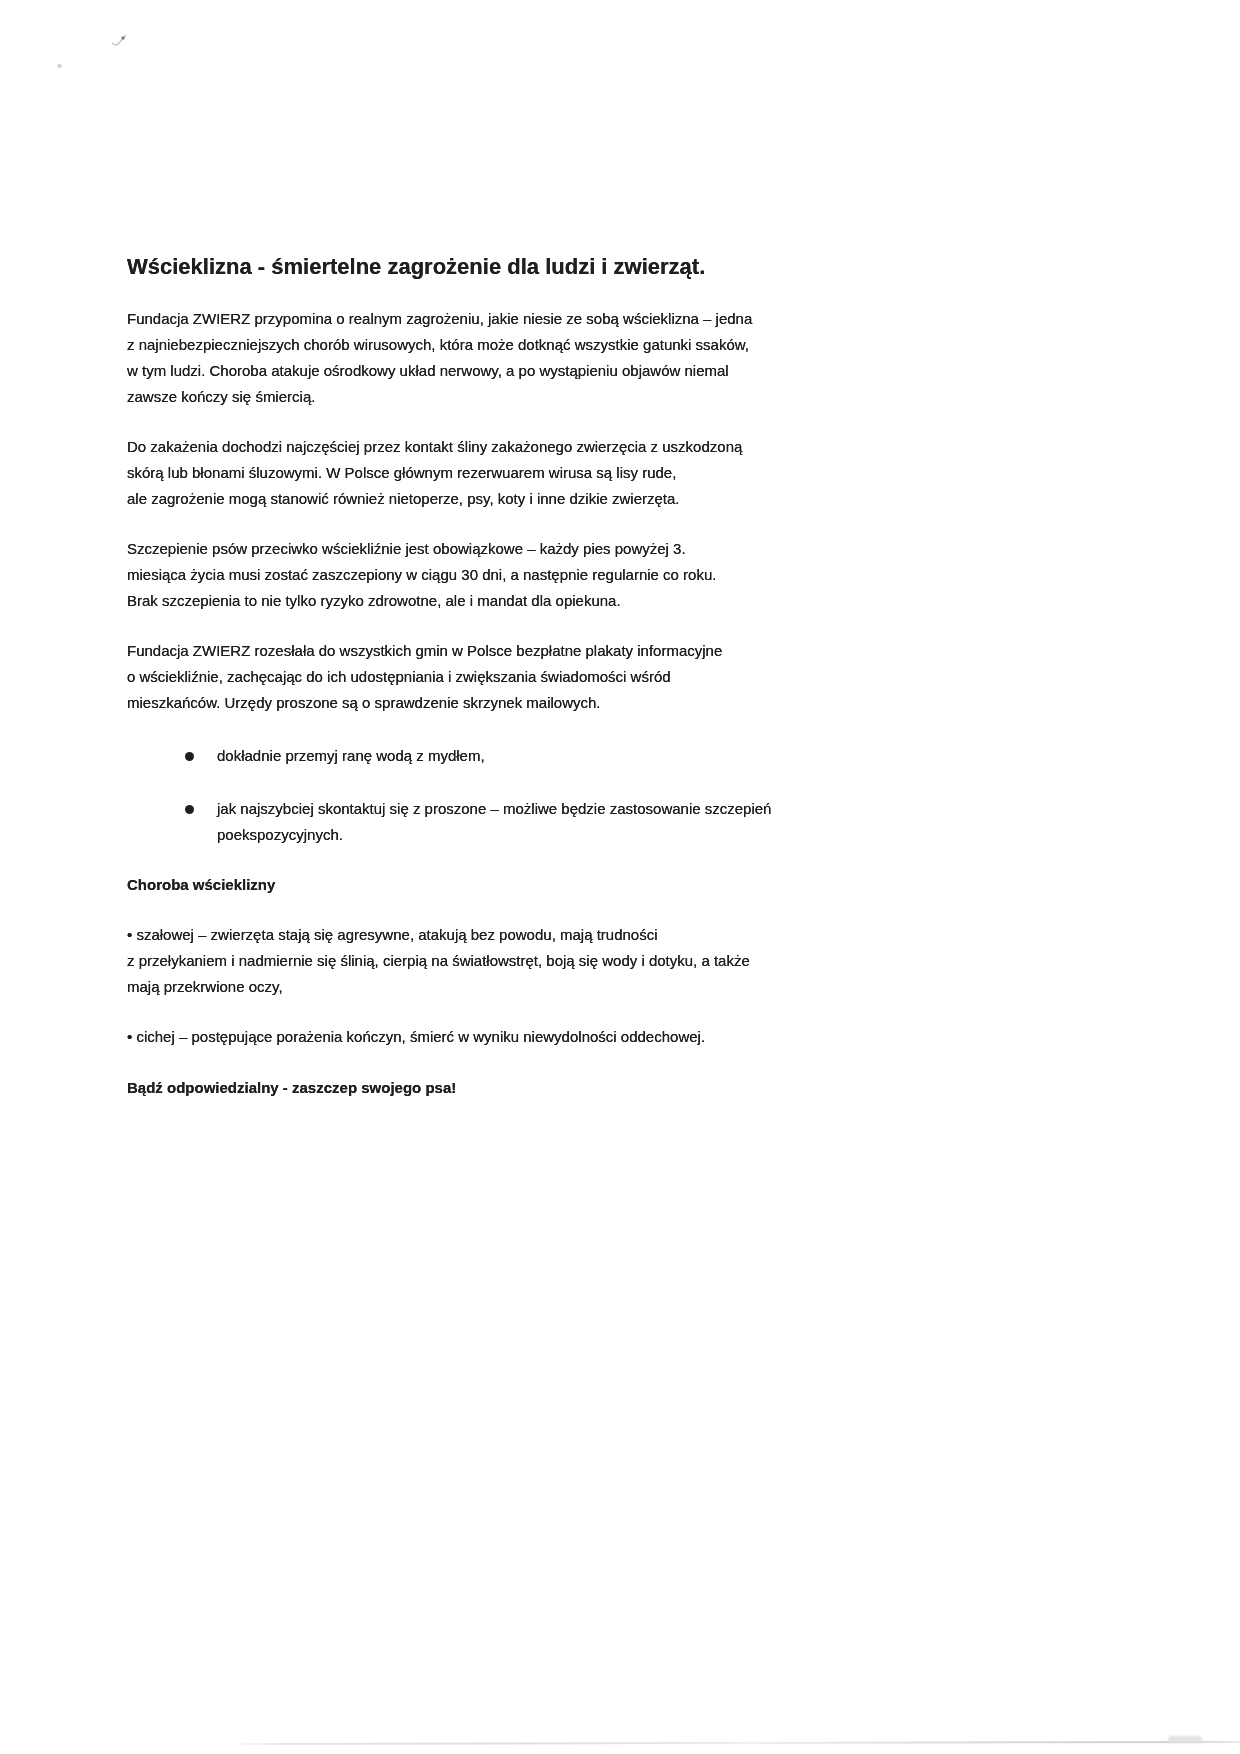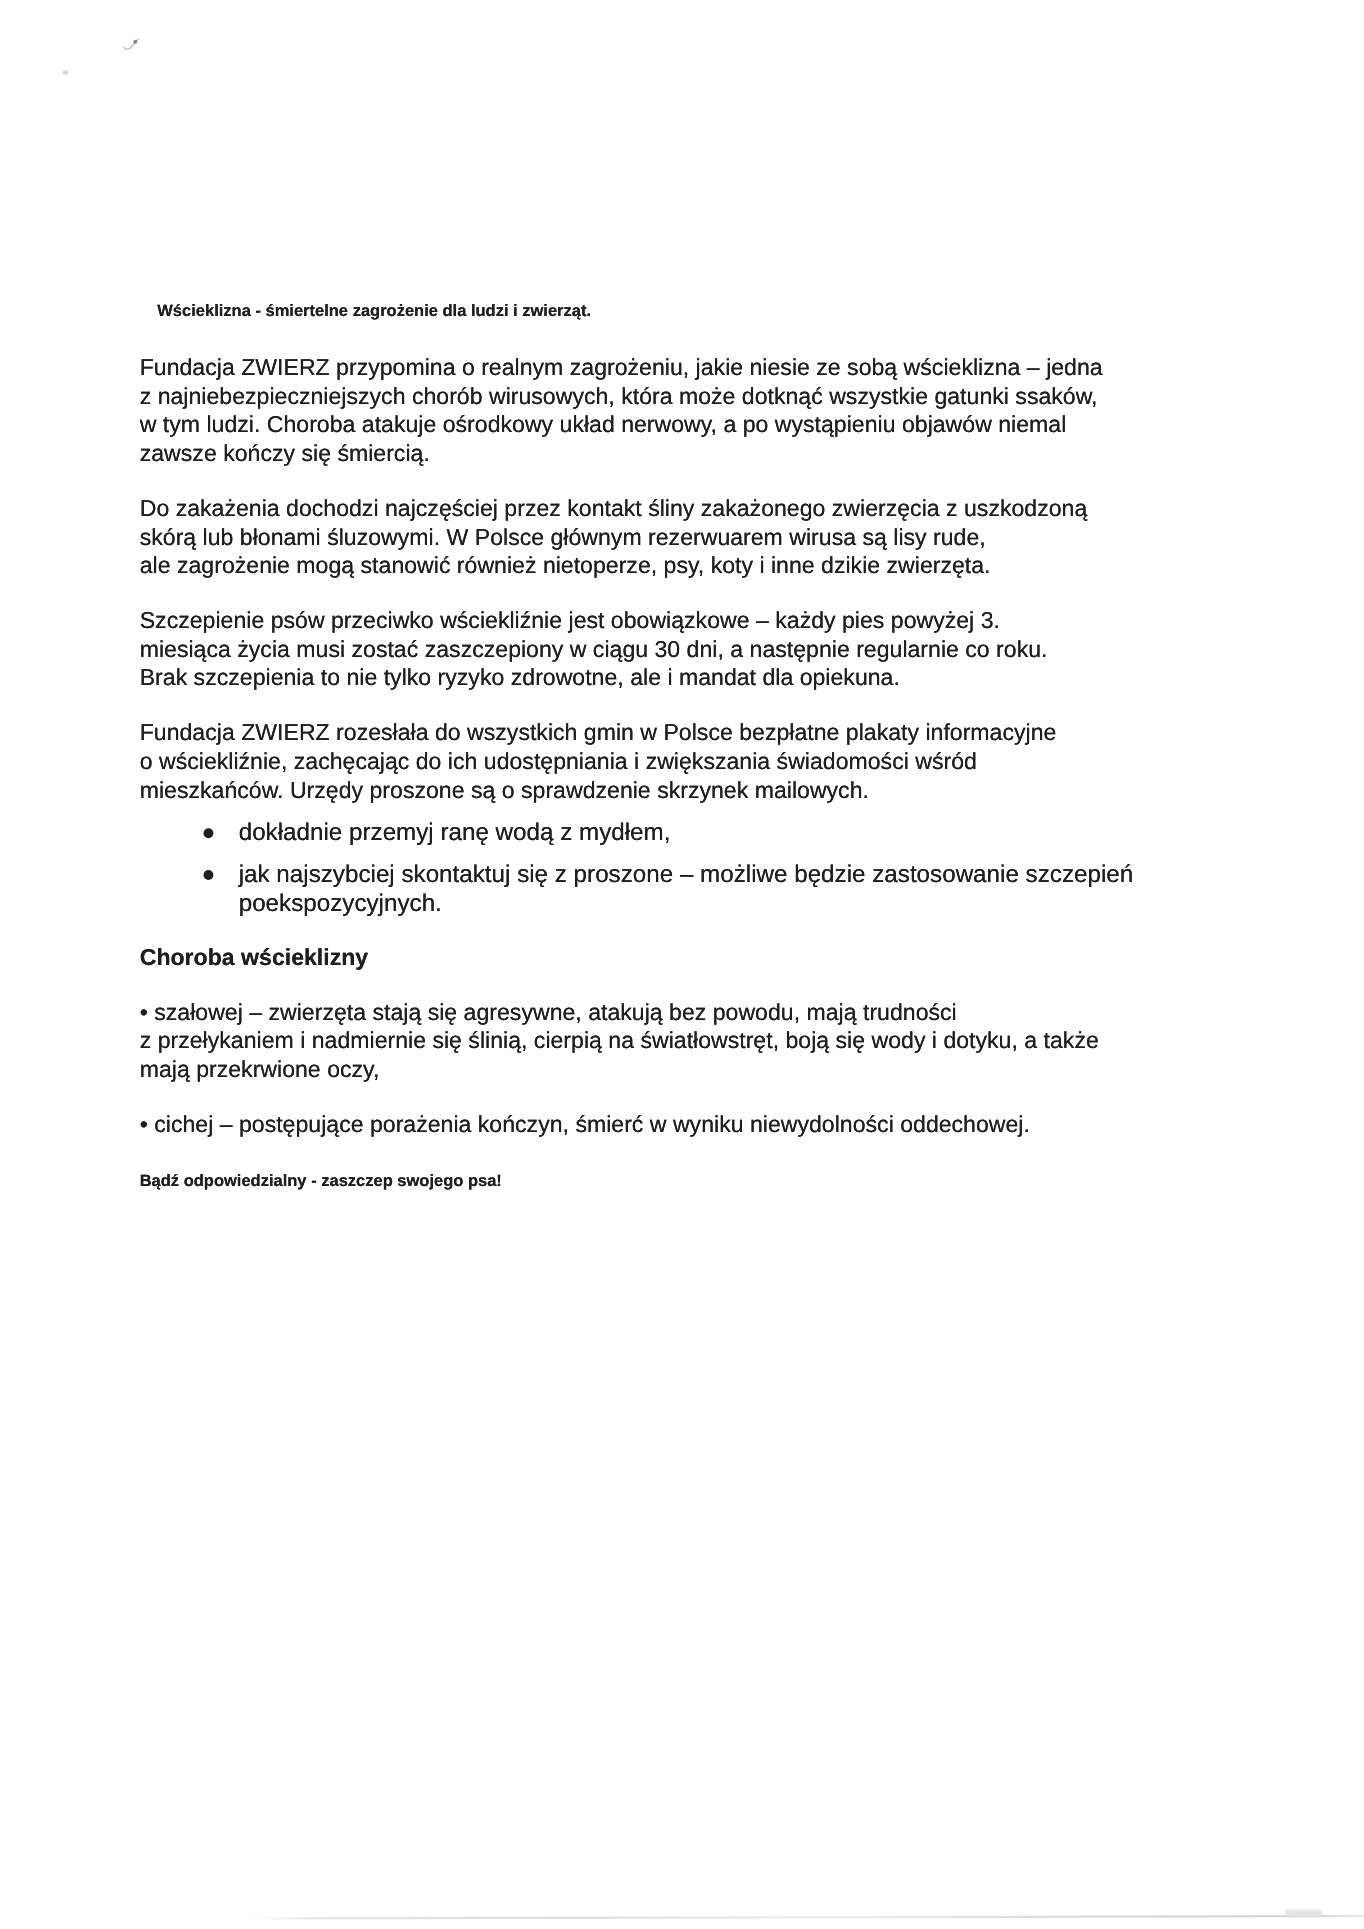"Wścieklizna - śmiertelne zagrożenie dla" .h1 { font-size: 15px -> 22px; margin: 16px -> 0 }
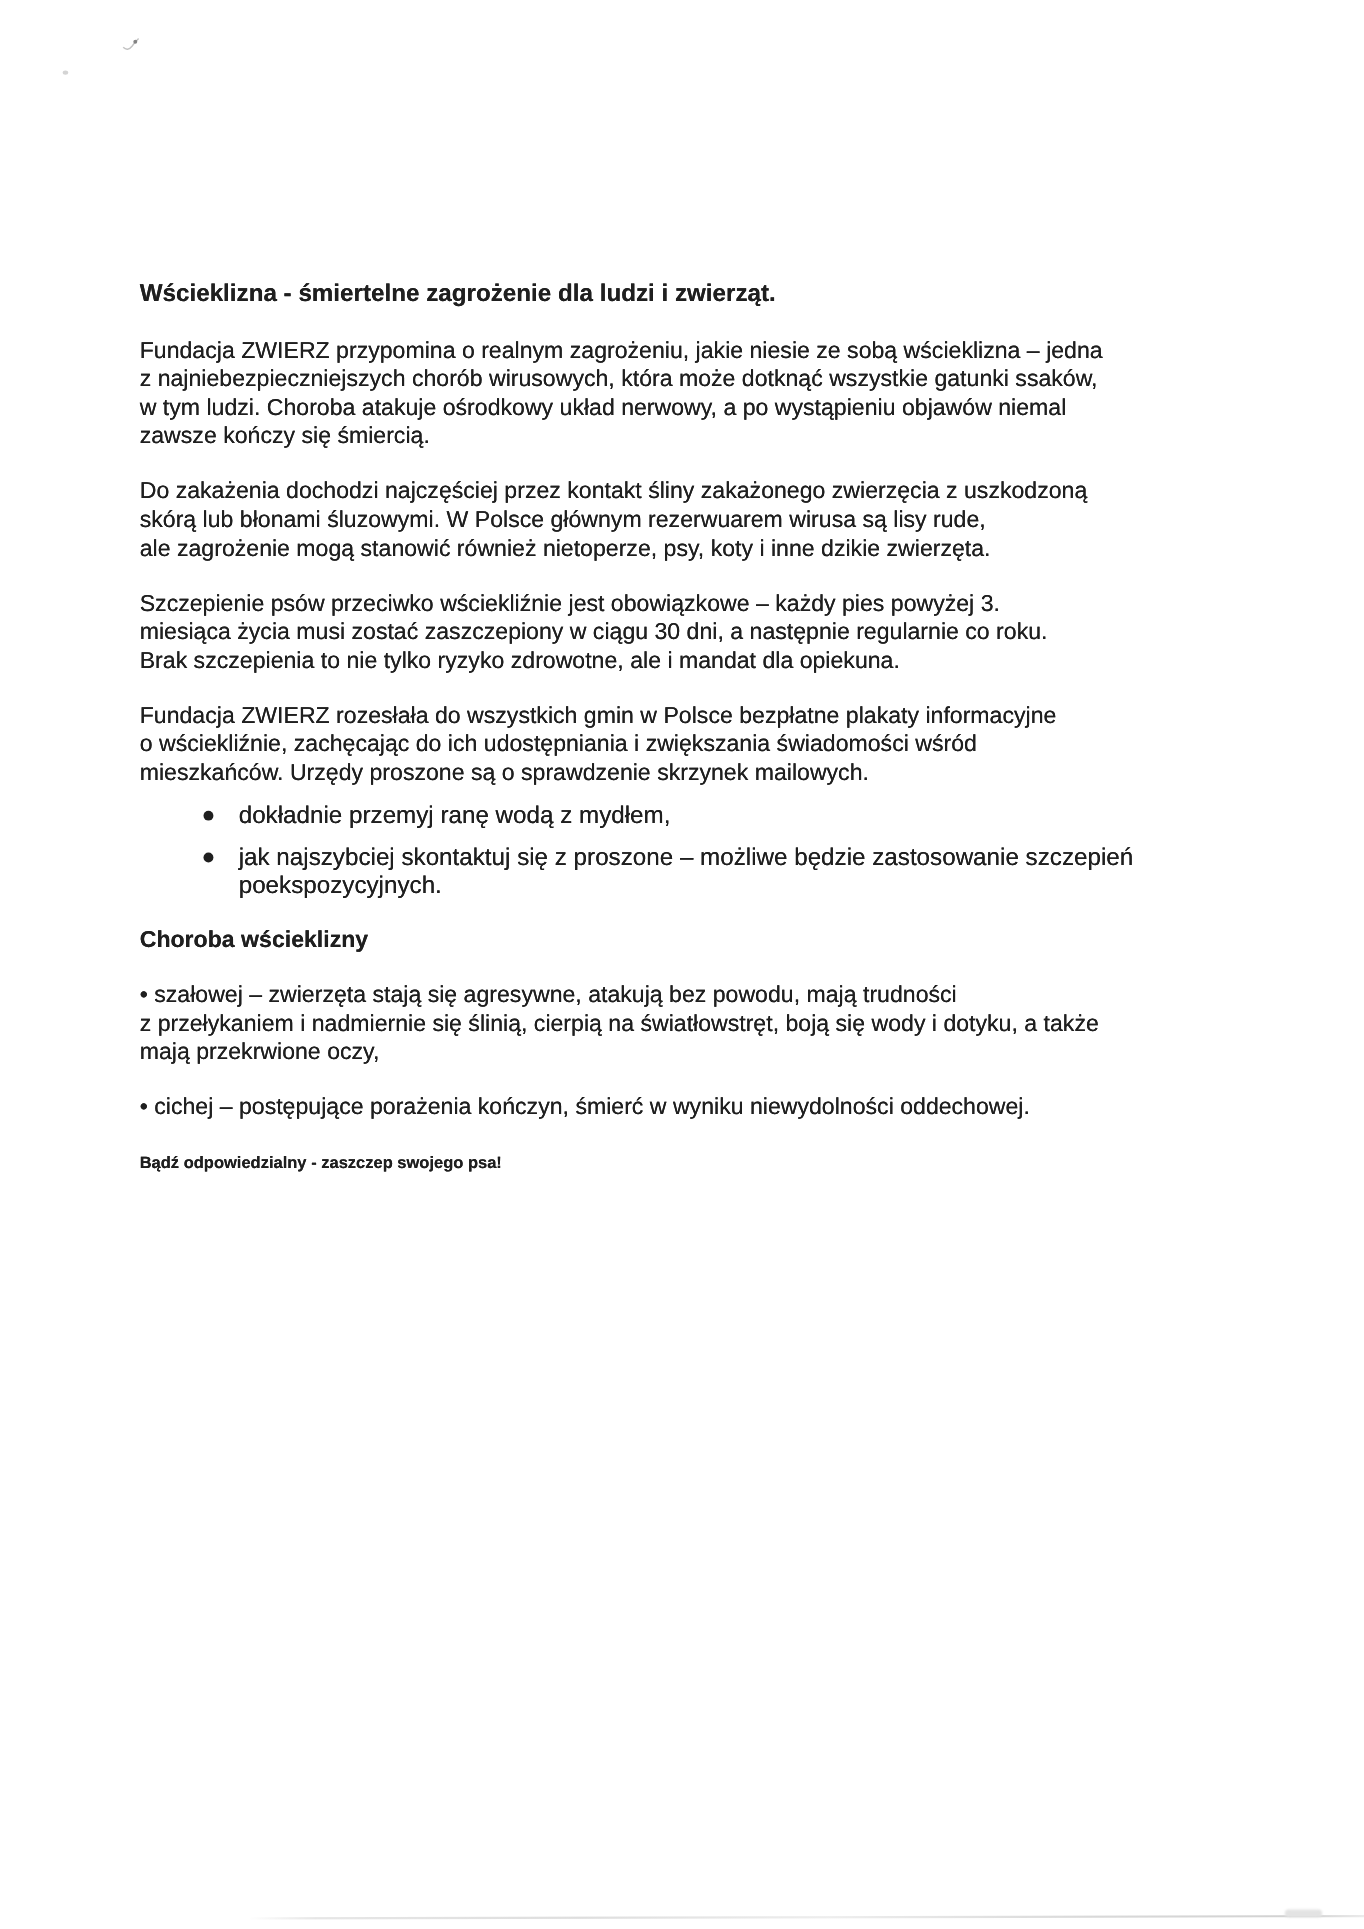"Fundacja ZWIERZ przypomina o realnym" .p, .h2 { font-size: 21px -> 15px }
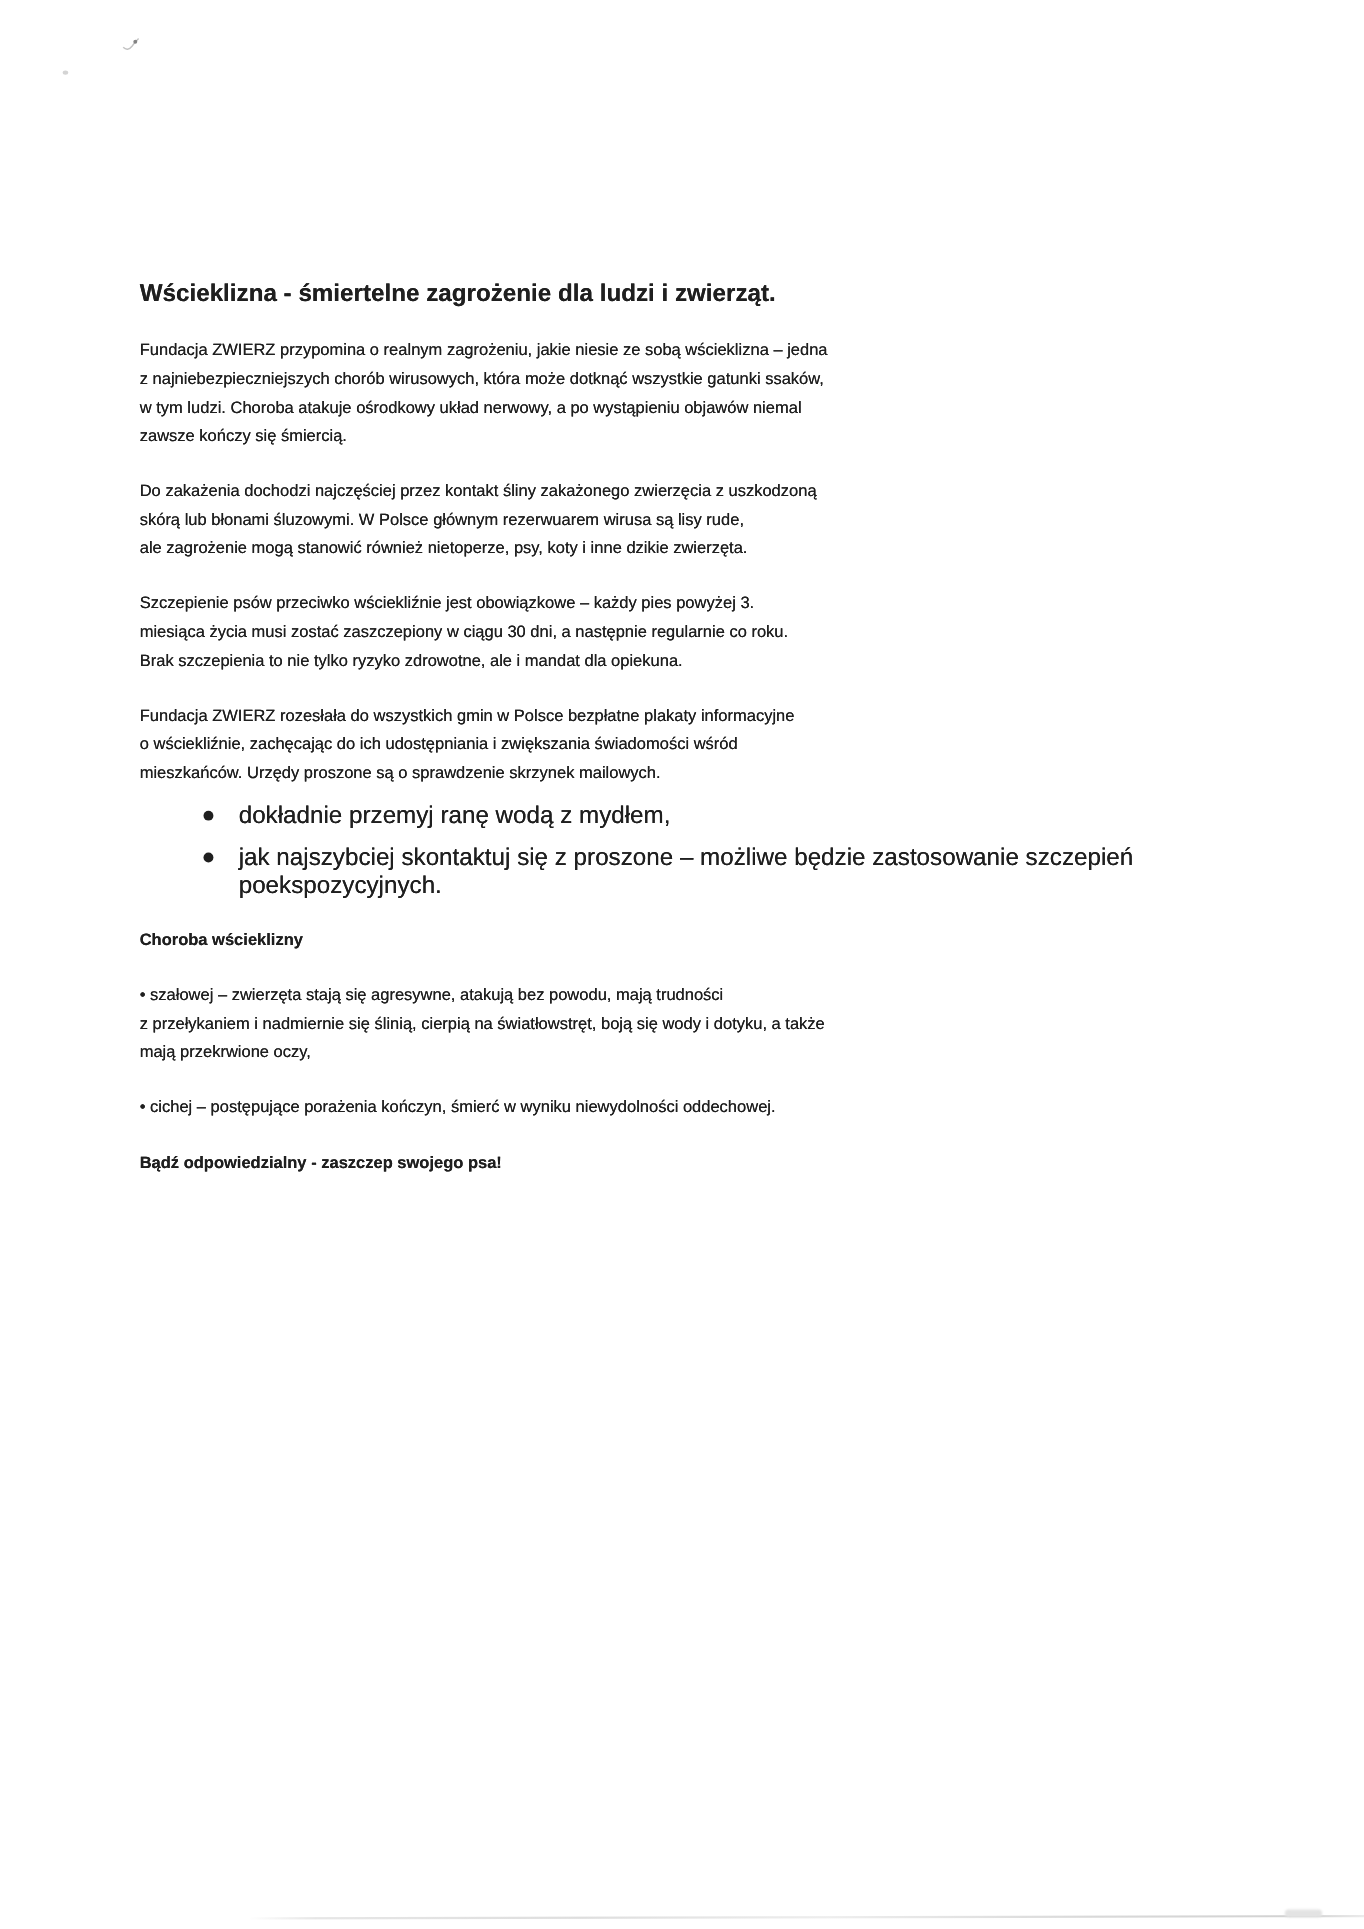"dokładnie przemyj ranę wodą z" li.bullet { font-size: 22px -> 15px; margin: 12px 0 0 0 -> 27px 0 0 0 }
